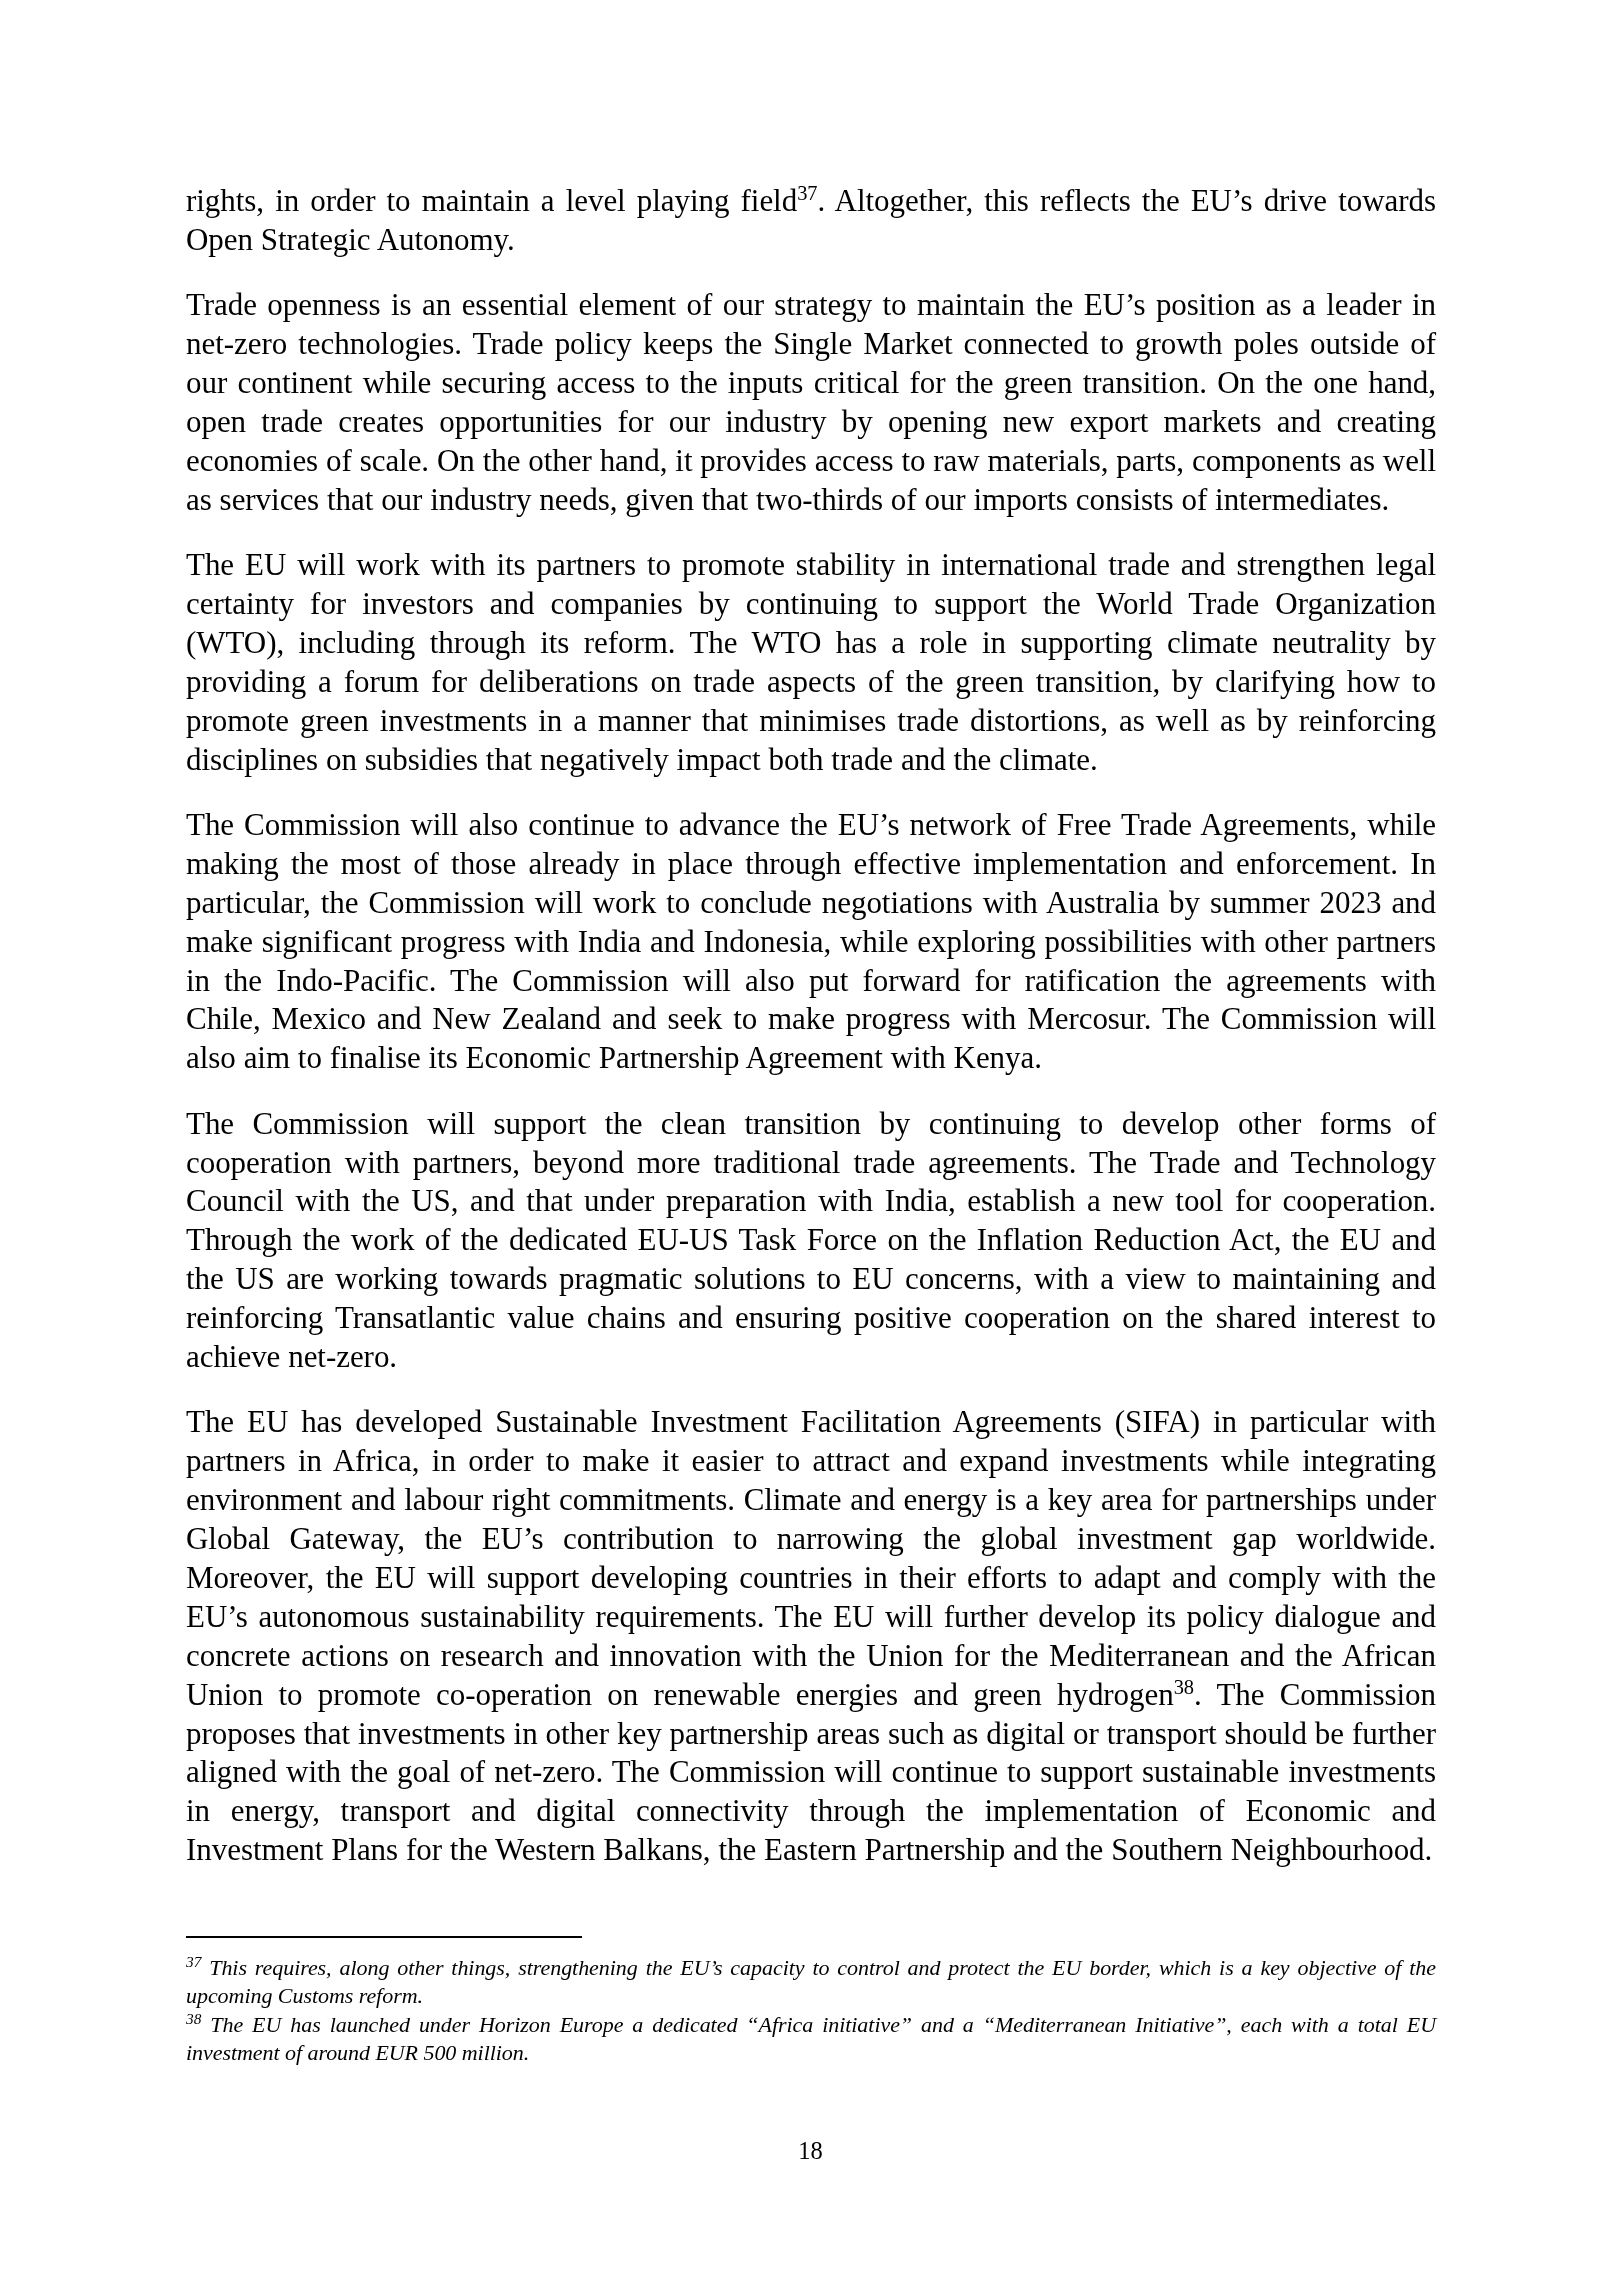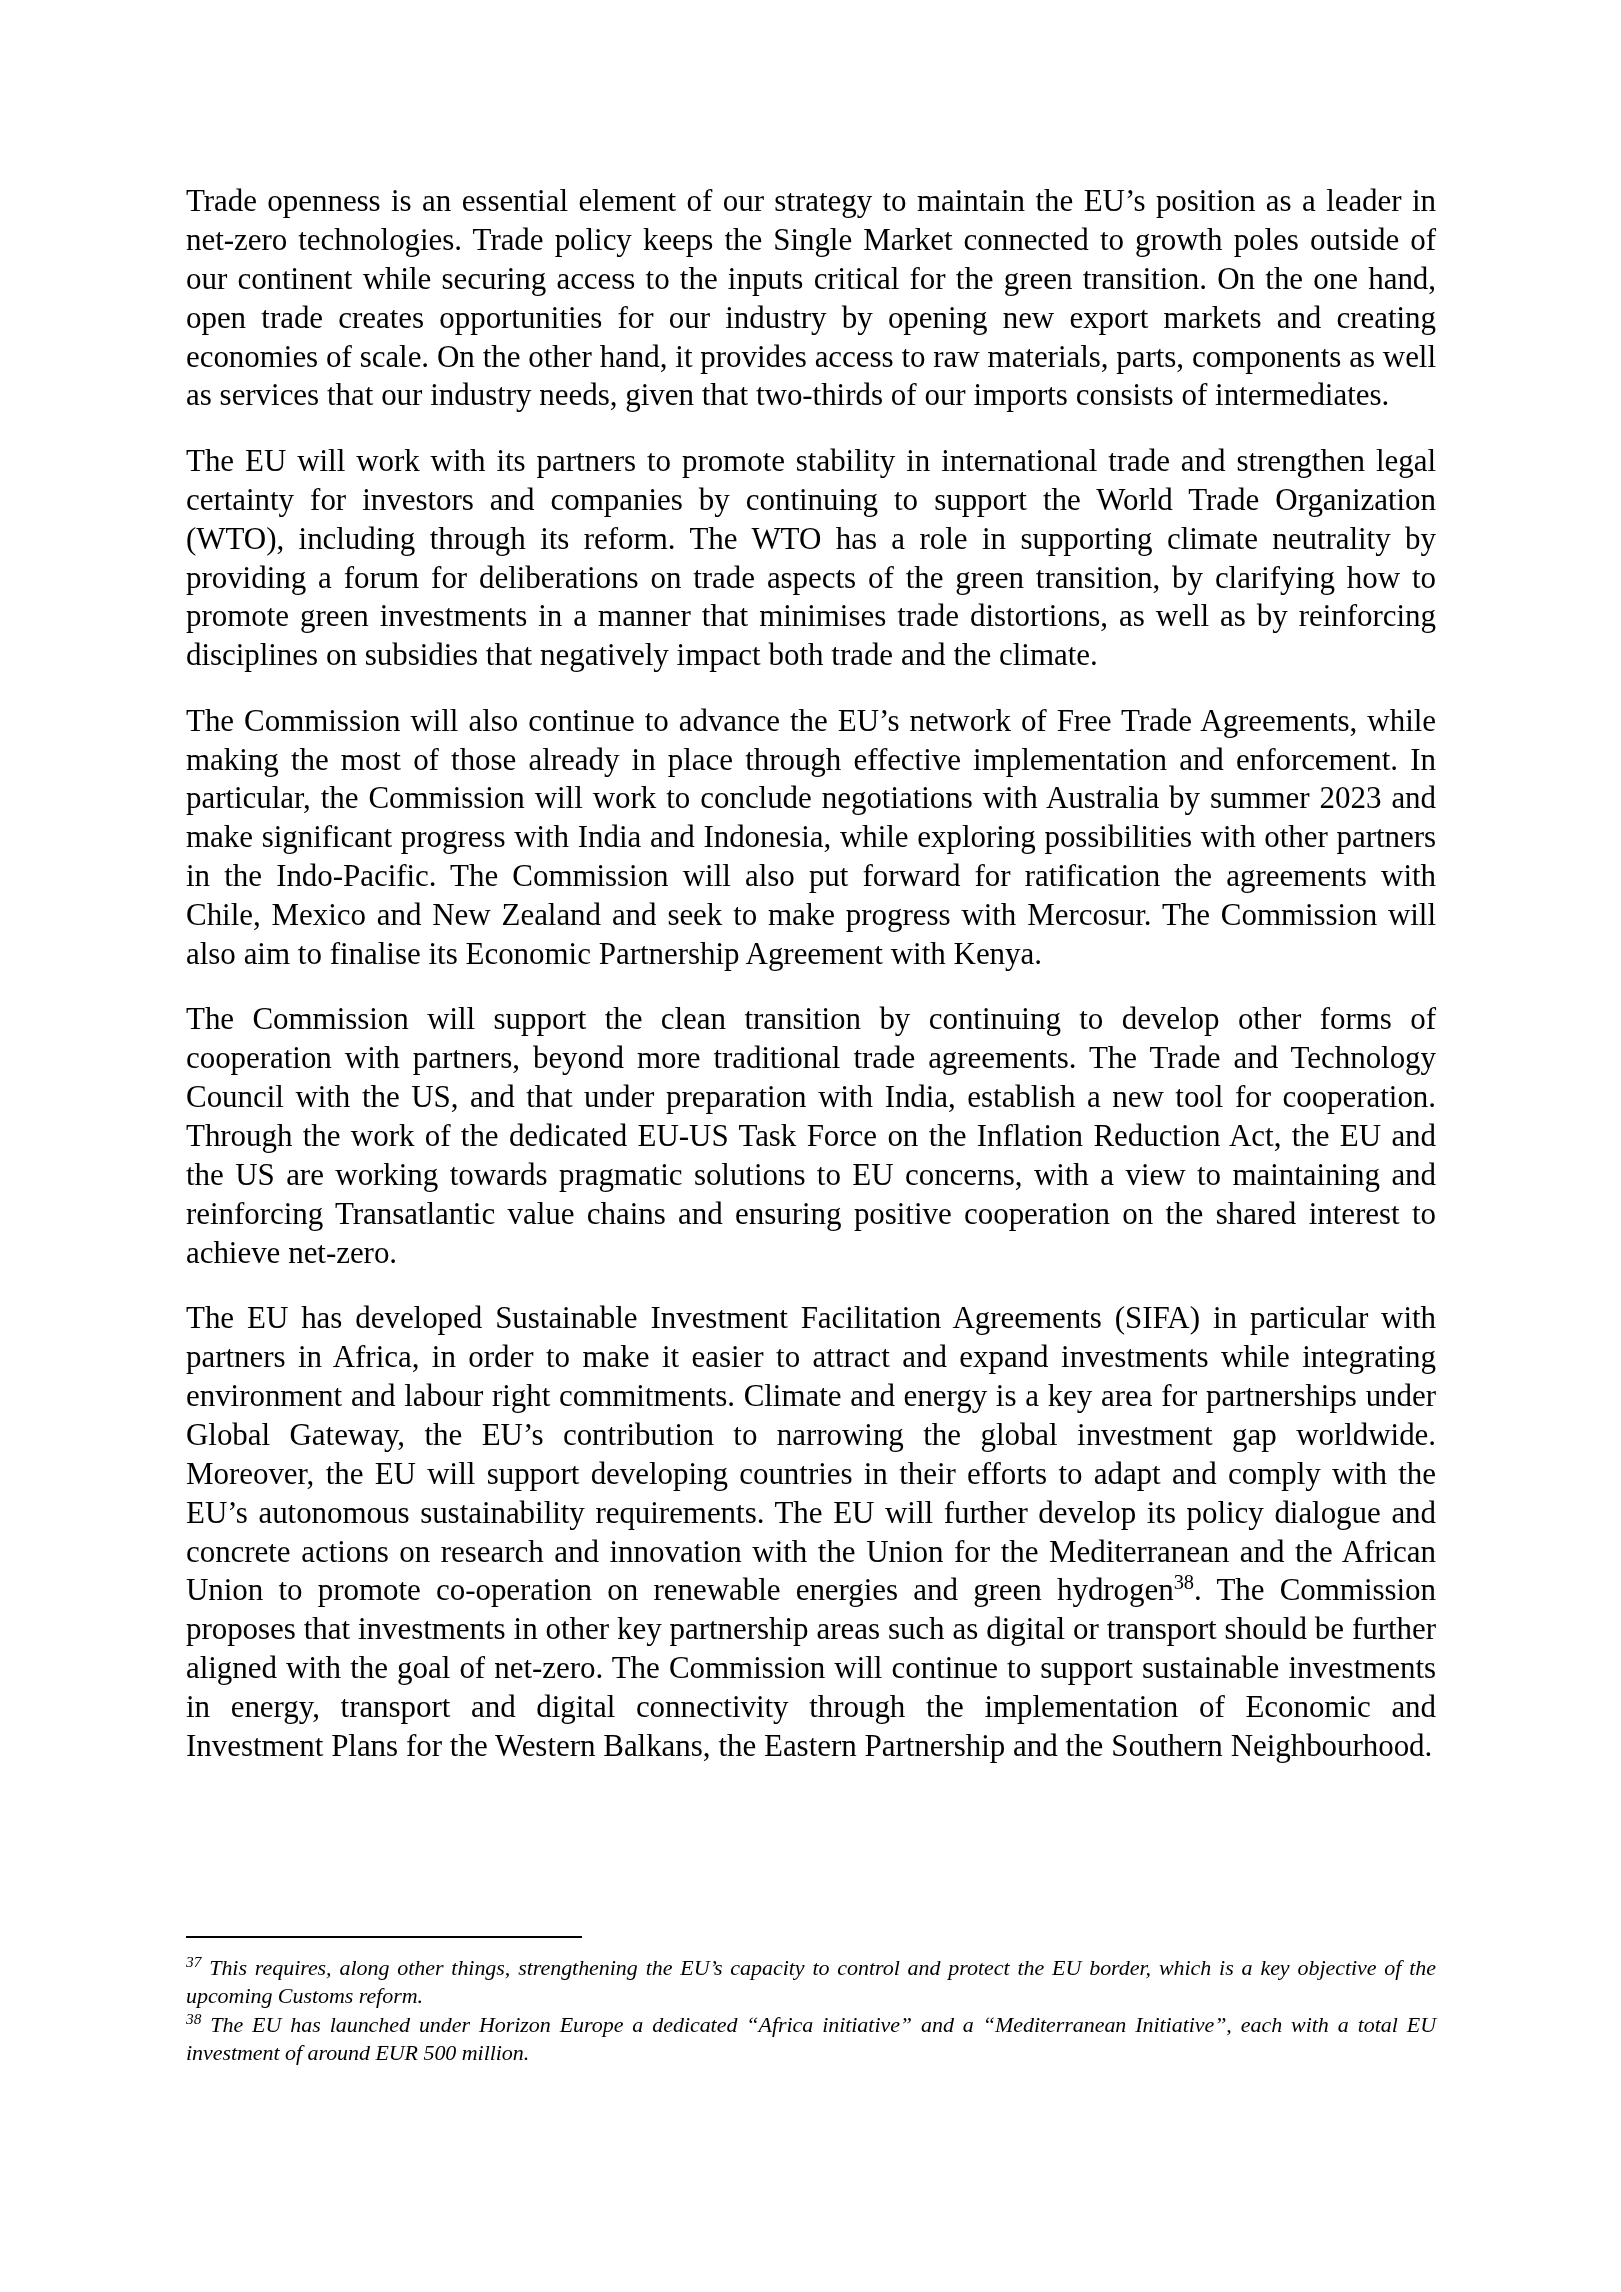"rights, in order to maintain" p.para { html: none -> <p><span>rights, in order to maintain a level playing field</span><sup>37</sup><span>. Altogether, this reflects the EU’s drive towards Open Strategic Autonomy.</span></p> }
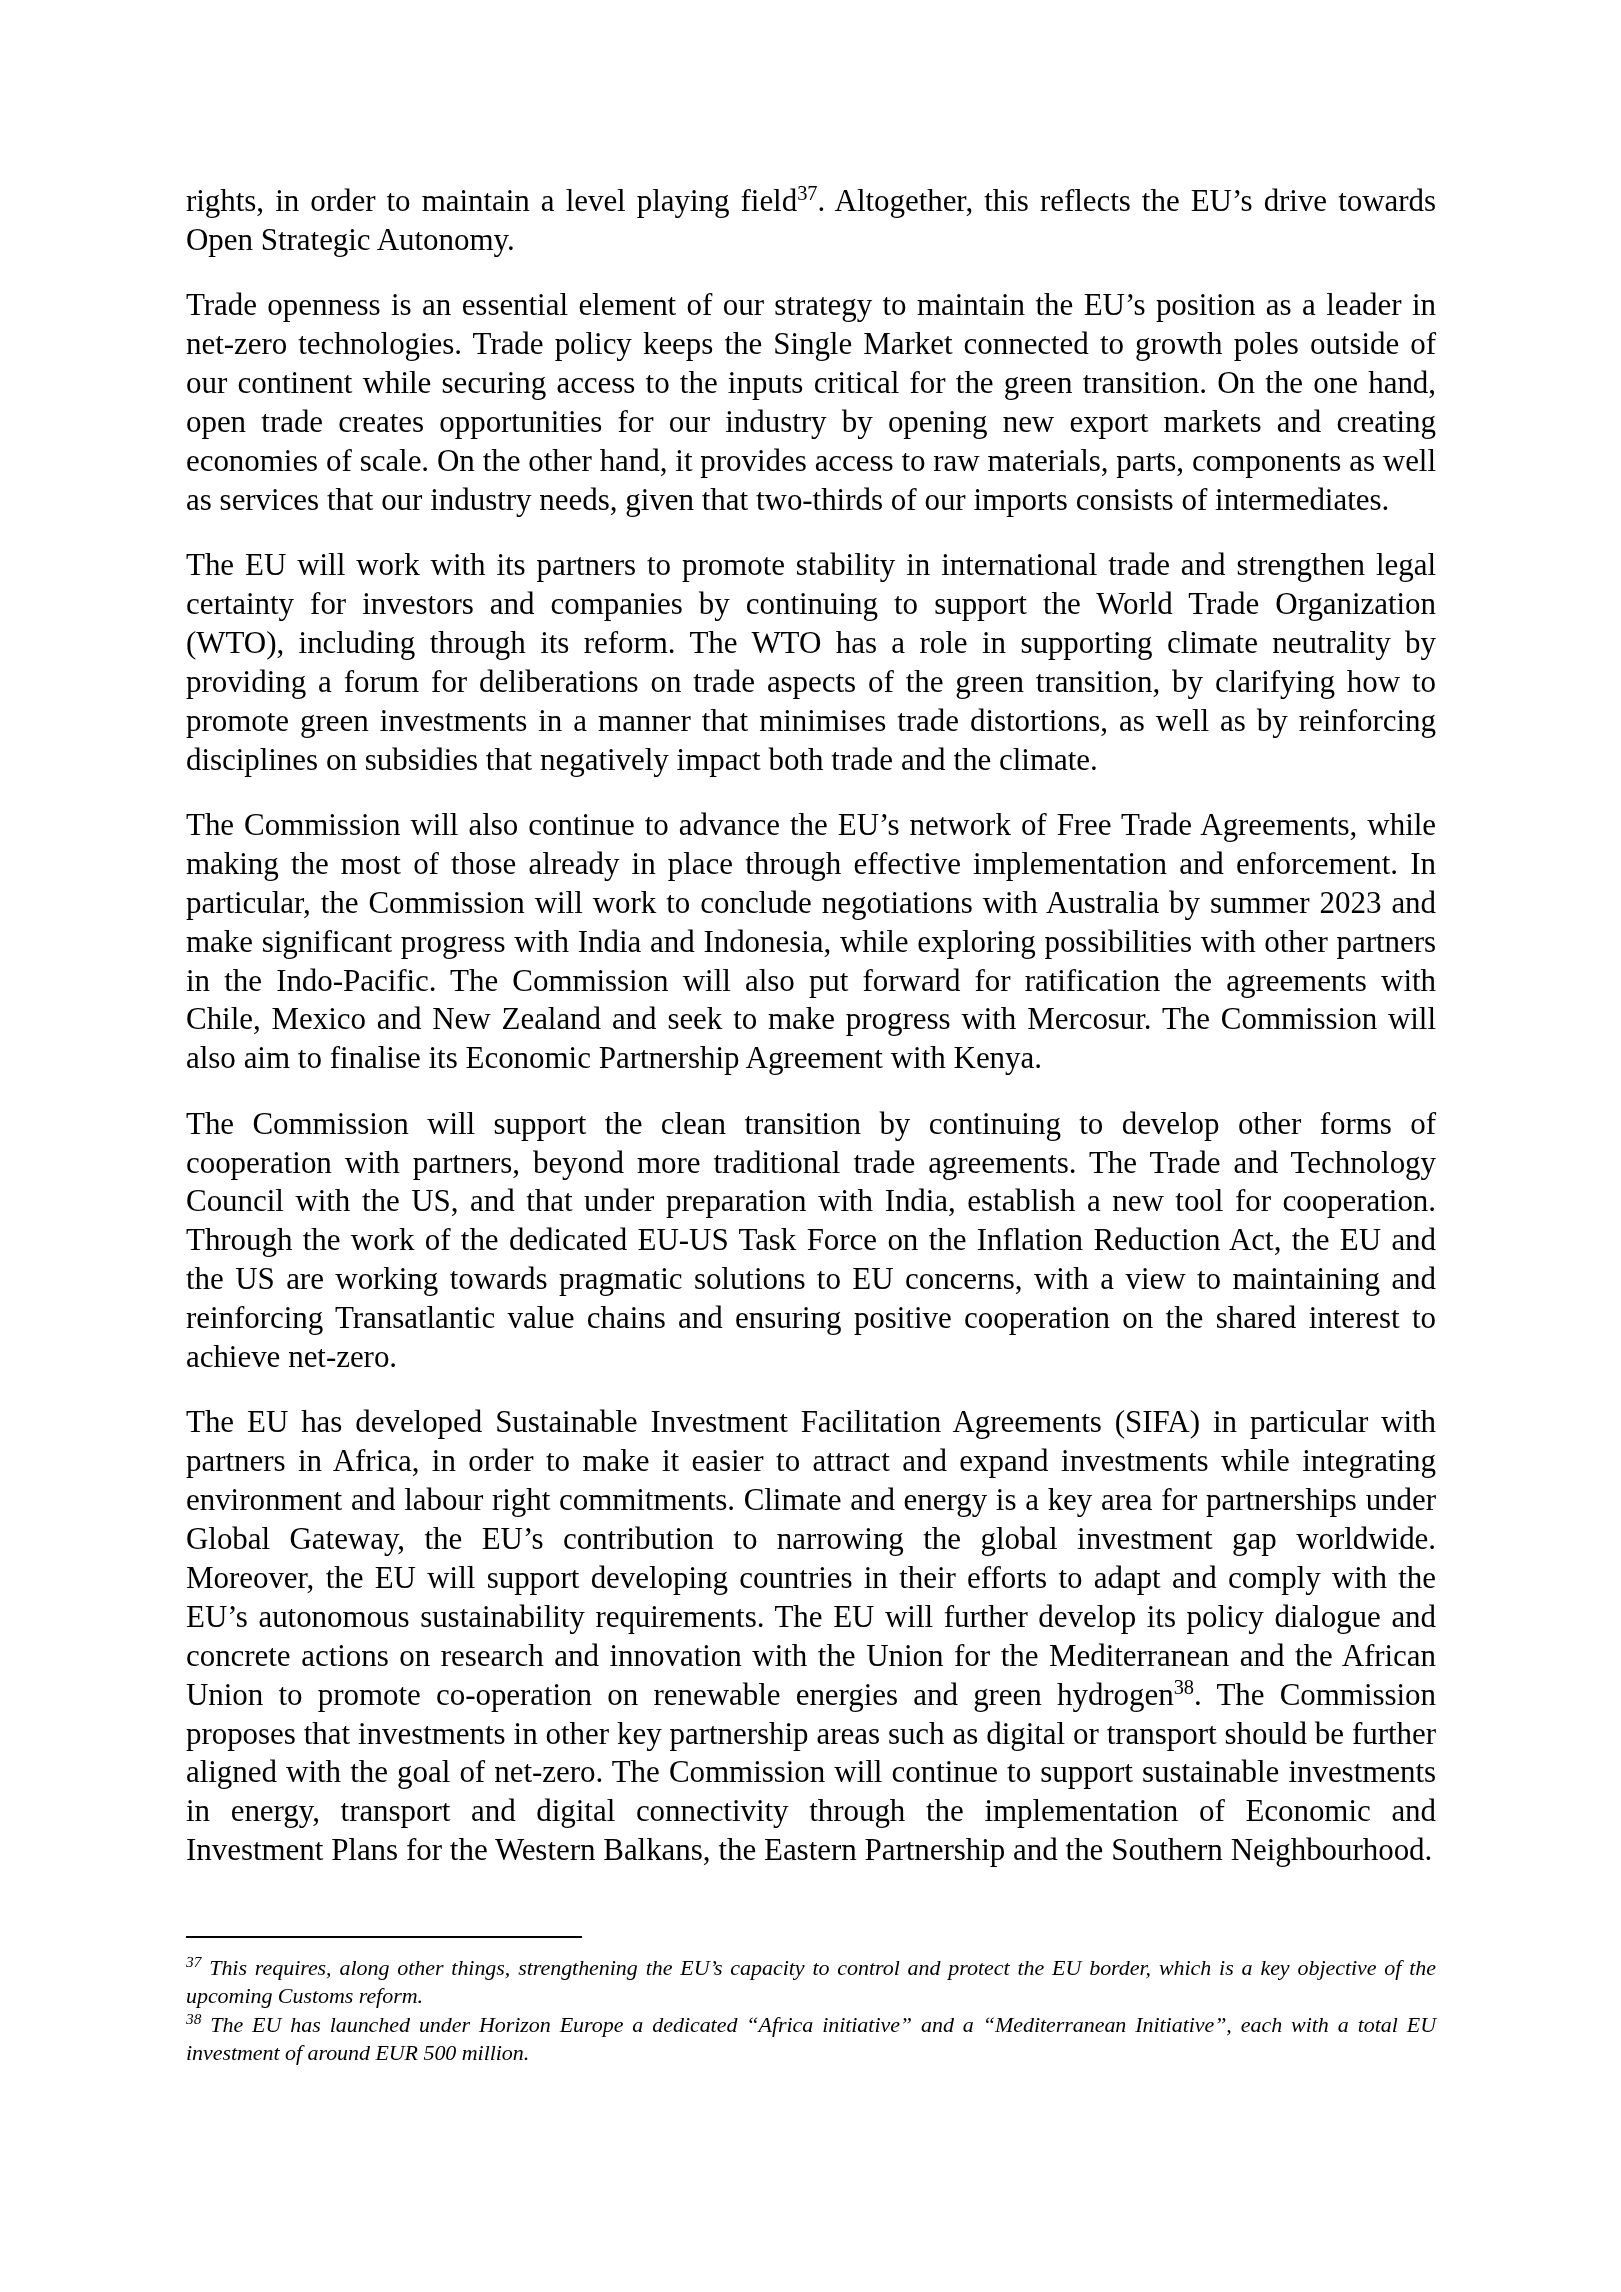"18" div.page-number { html: none -> <div>18</div> }
